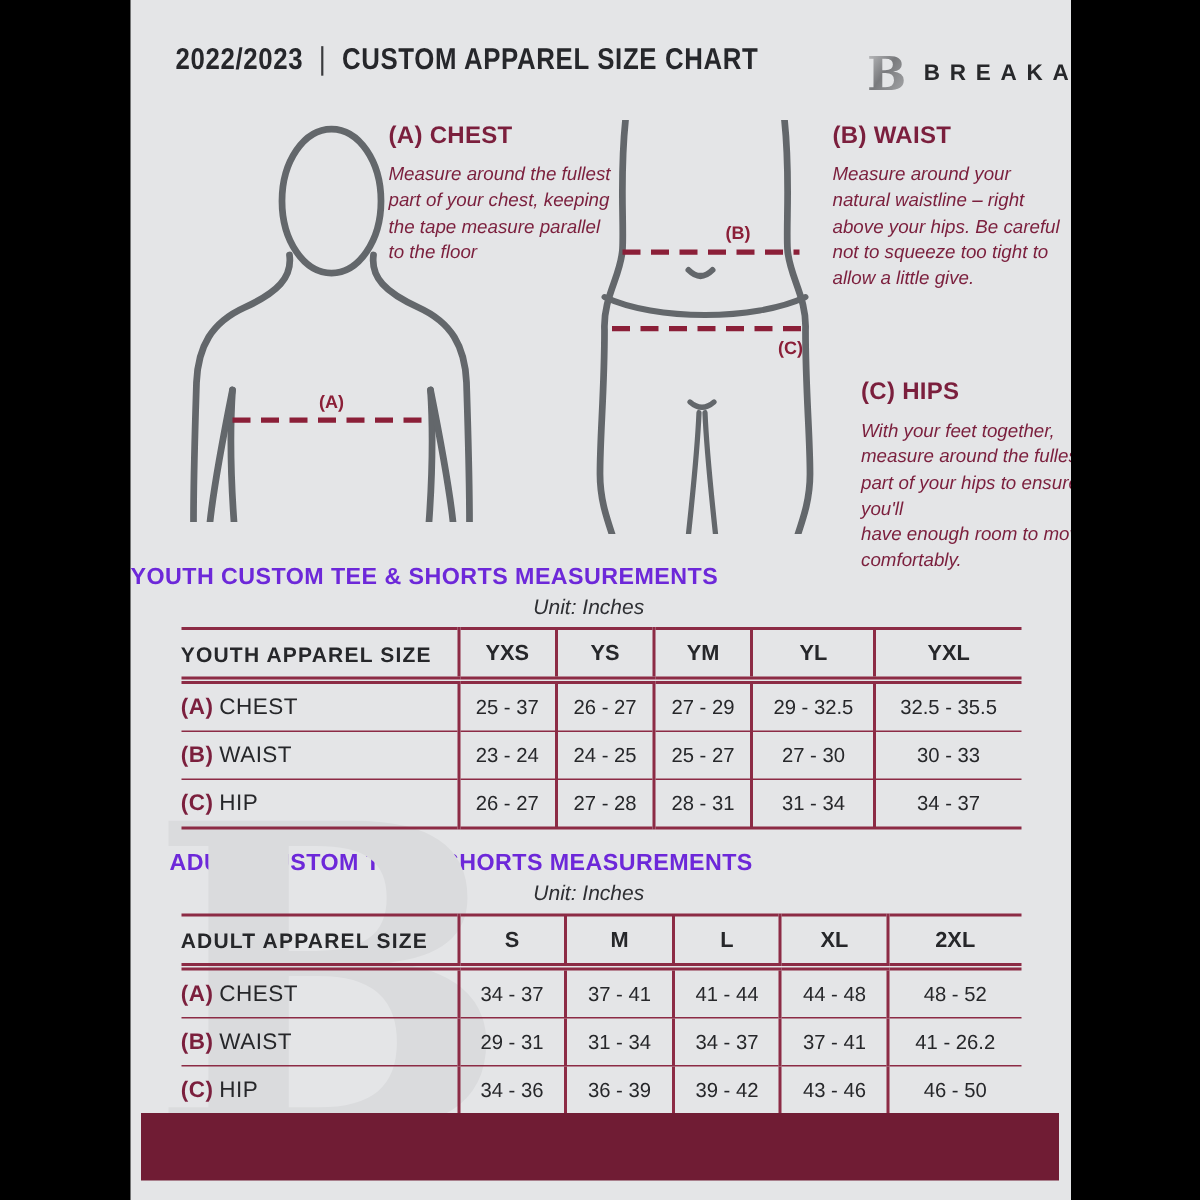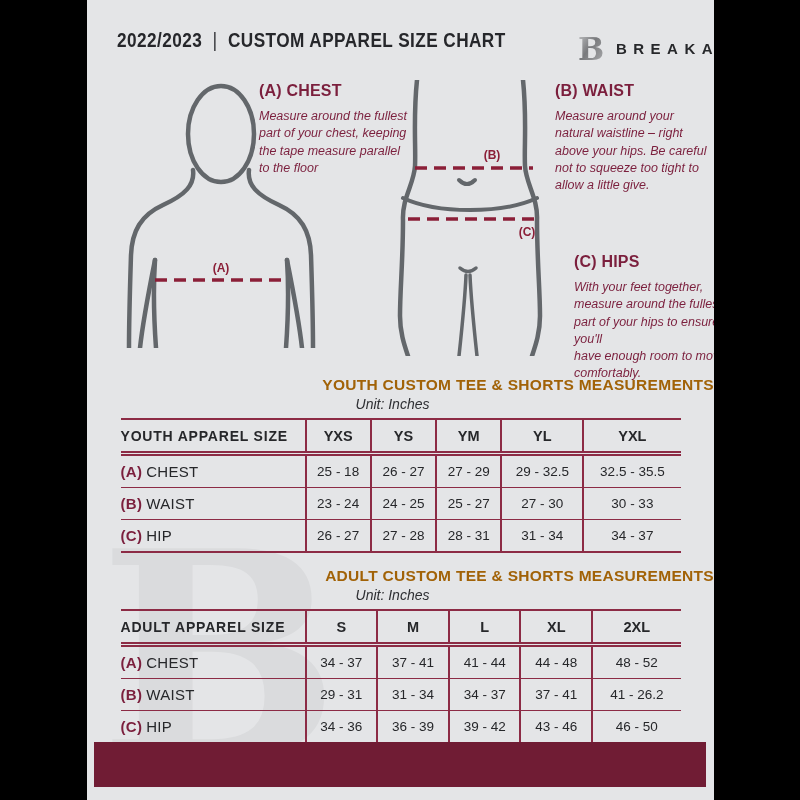"YOUTH CUSTOM TEE & SHORTS" .section-title { color: #a16207 -> #6d28d9; text-align: right -> left }
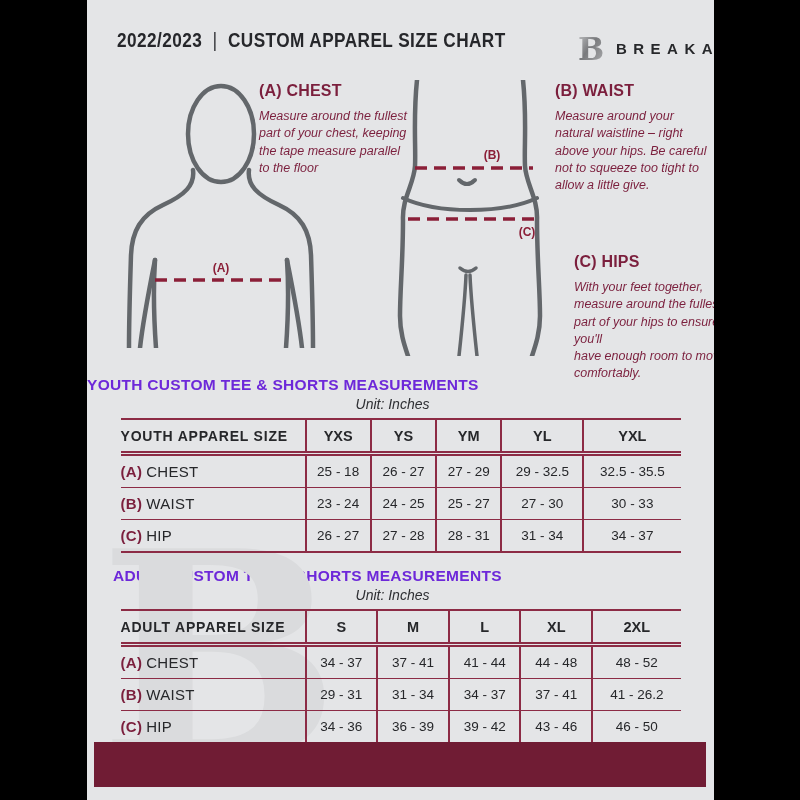"25 - 18" td.val { text: 18 -> 37 }
